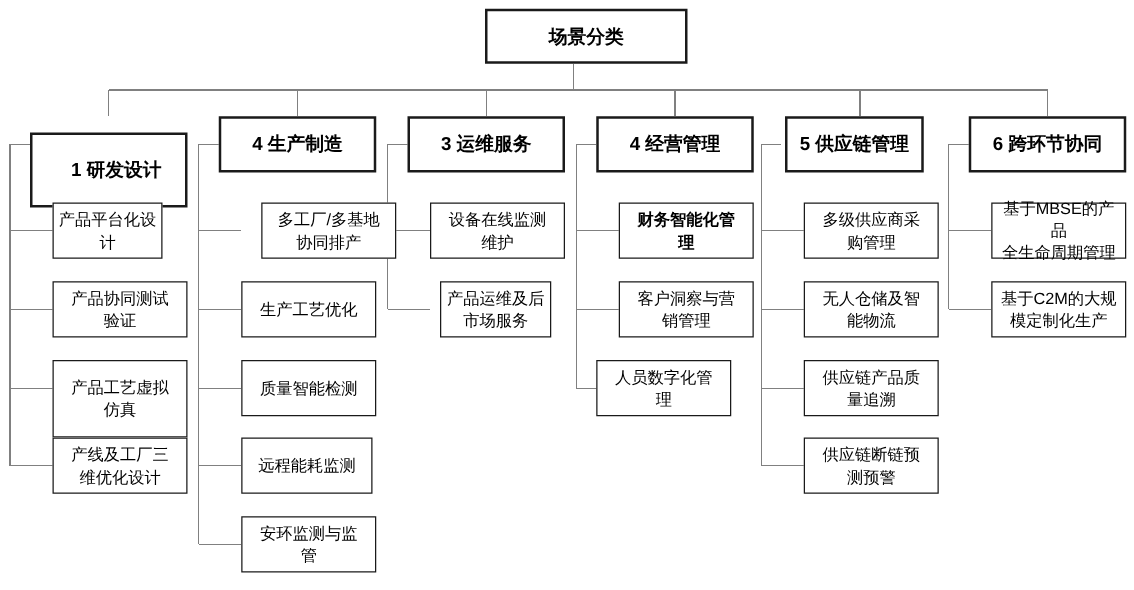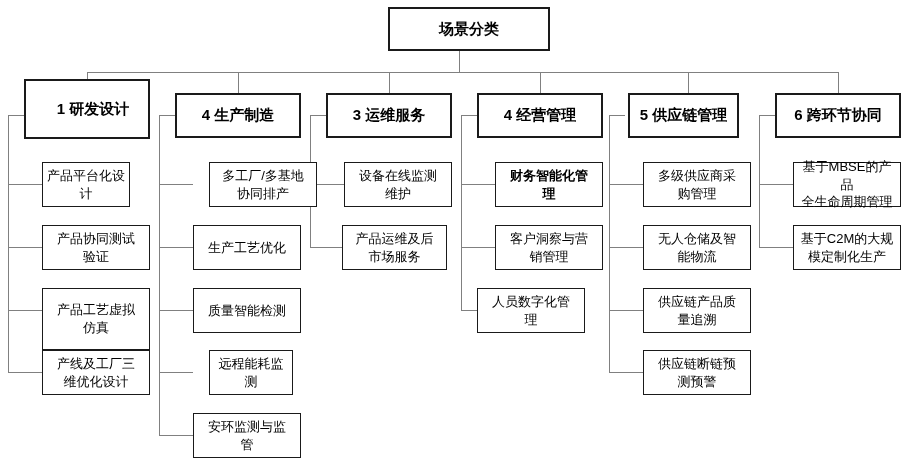"1 研发设计" div.box { top: 79px -> 106px }
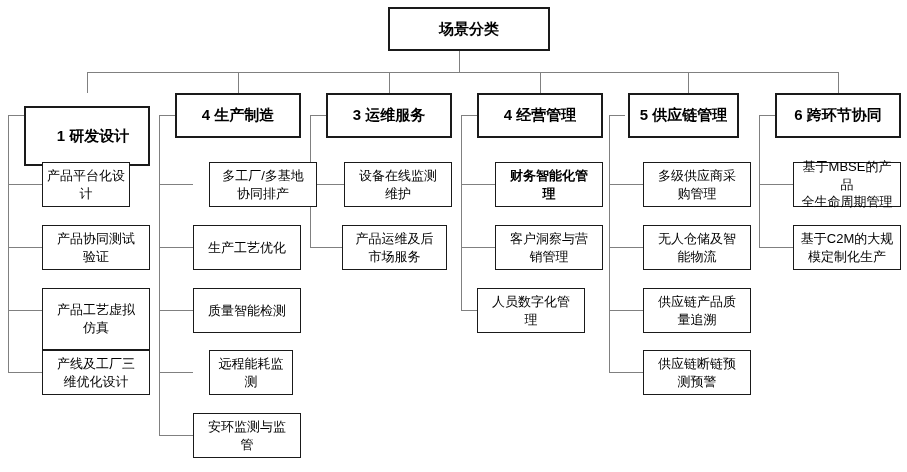"产品运维及后" div.box { left: 342px -> 352px; width: 105px -> 89px }
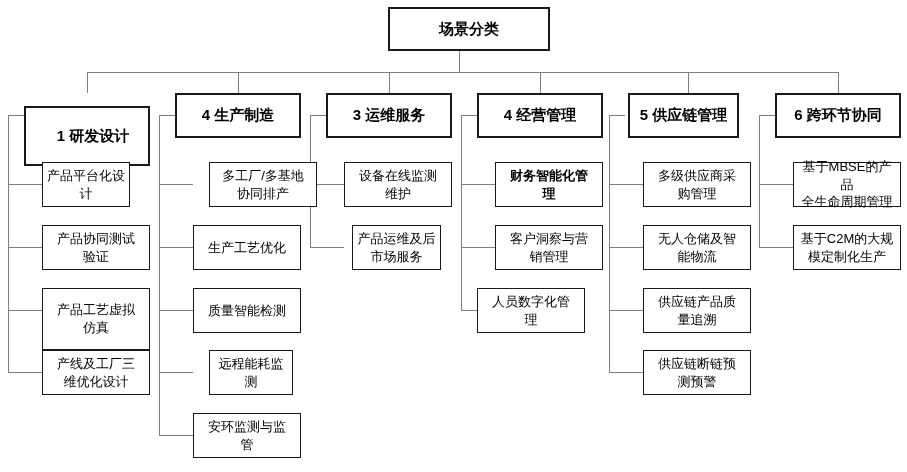"远程能耗监测" div.box { margin-left: 16px -> none; width: 84px -> 105px }
